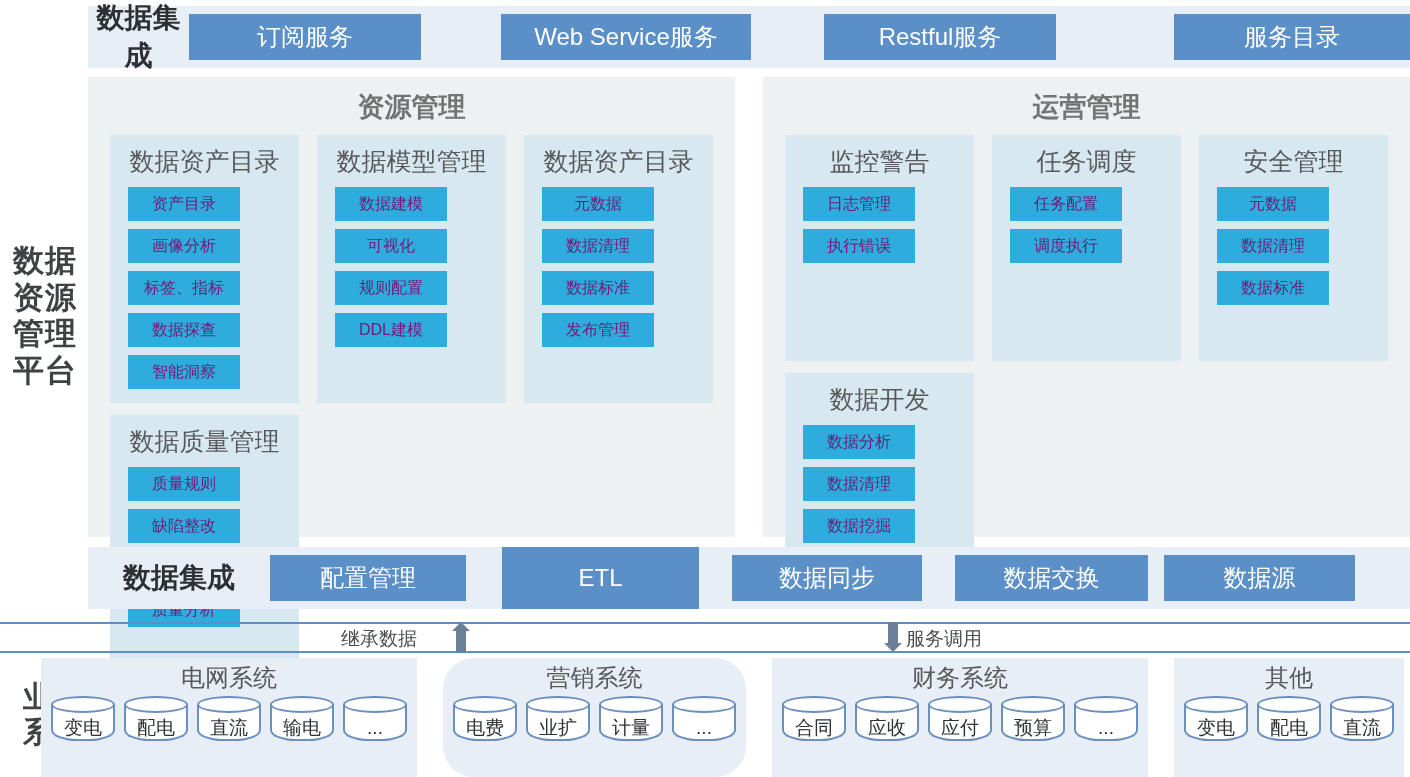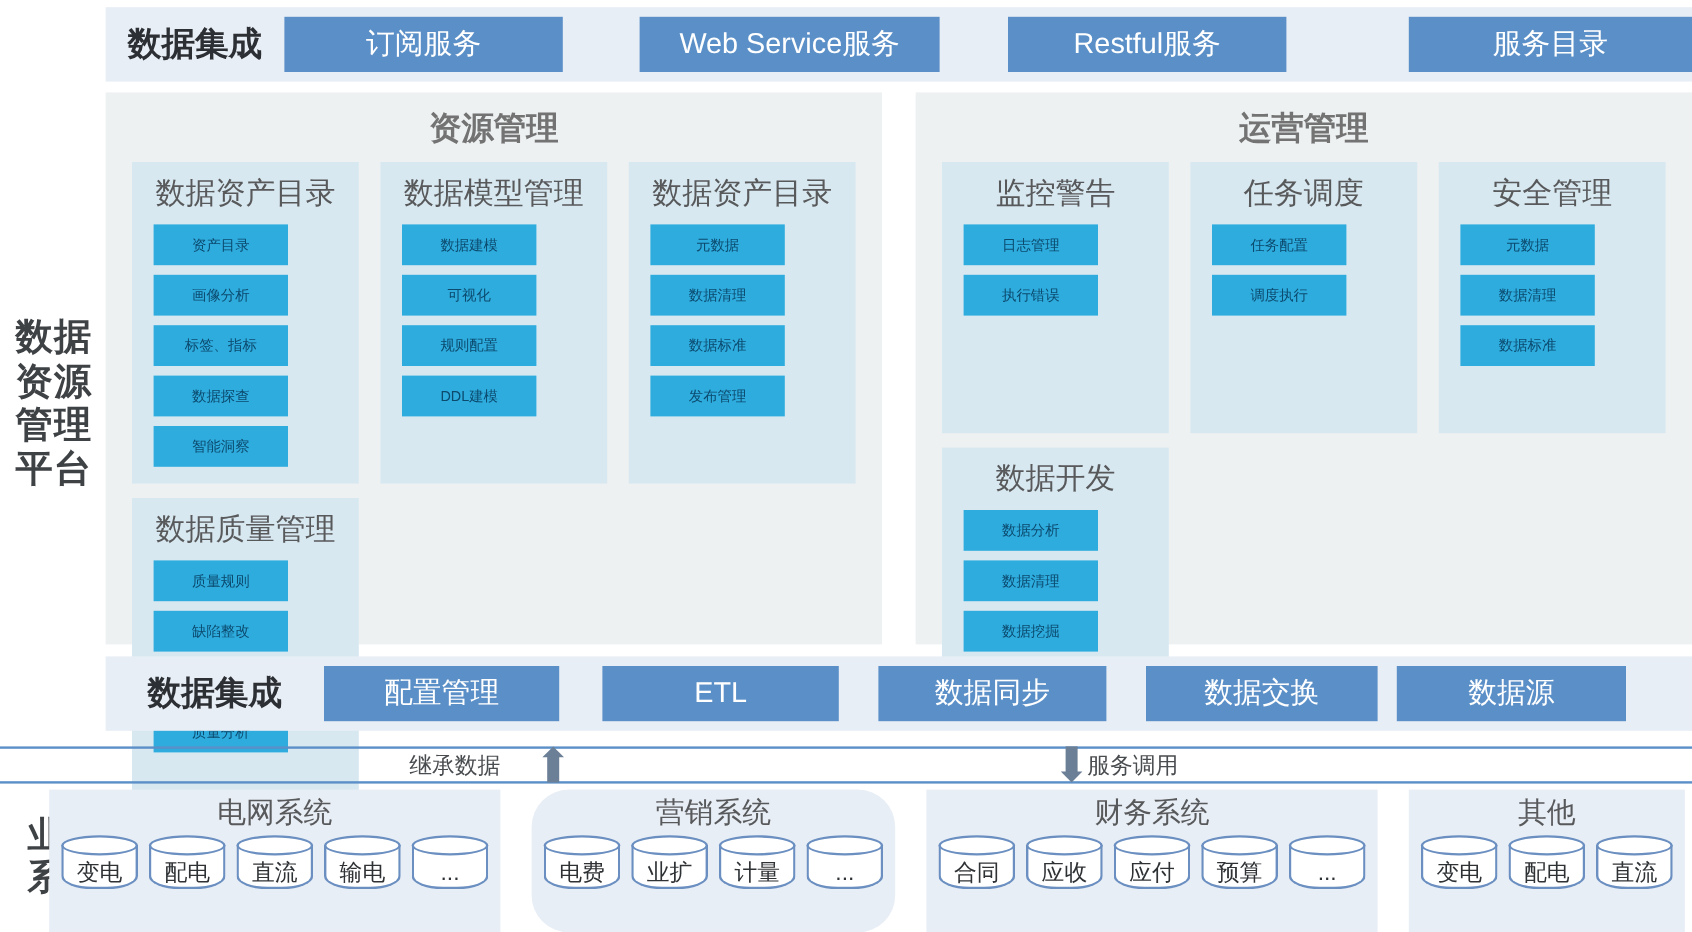"订阅服务" #top-row .chips { gap: 2px -> 18px }
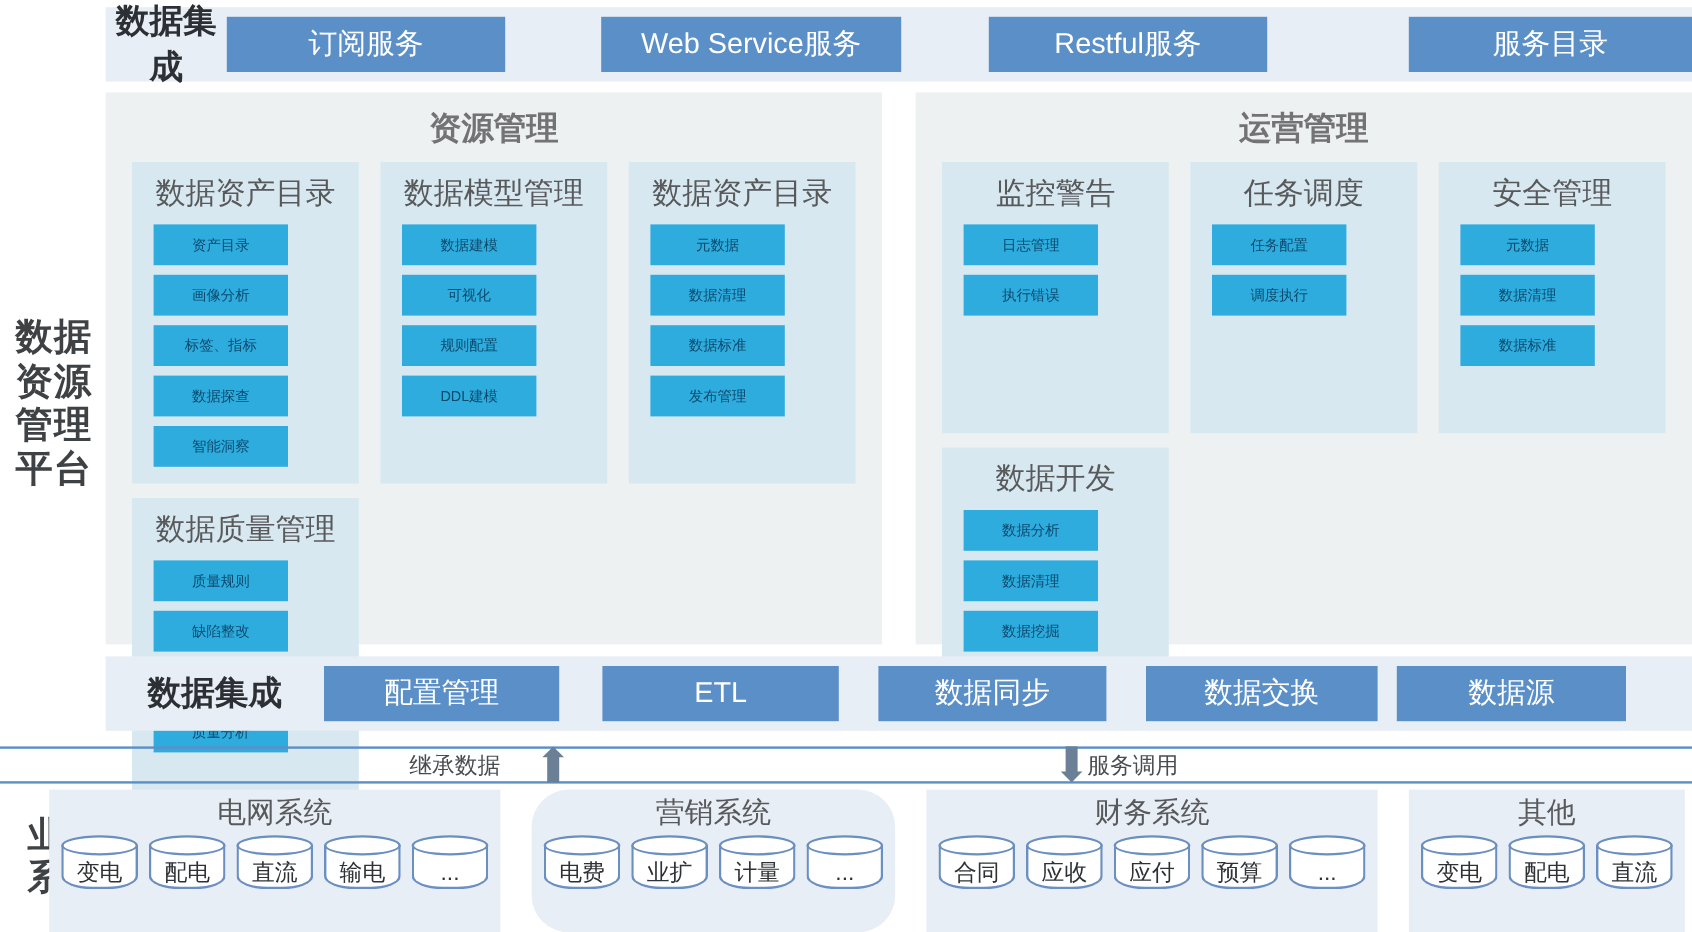"资产目录" .chip { color: #0c4a6e -> #701a75; font-size: 12px -> 16px }
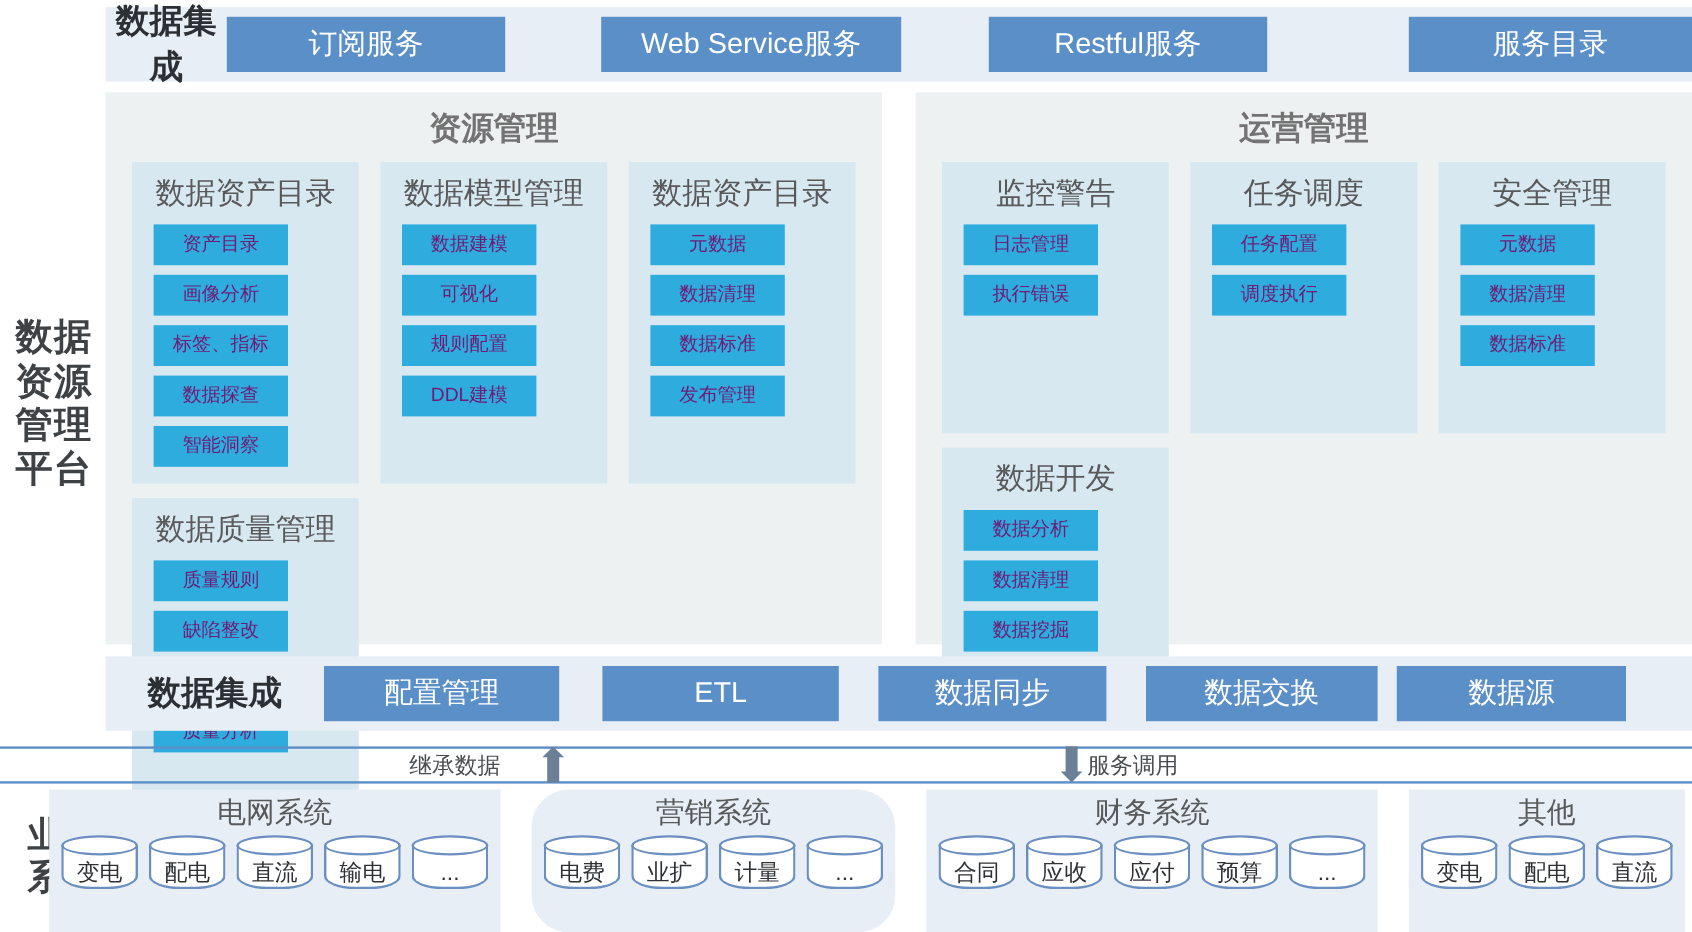"数据" div.side-label { margin-top: 20px -> none }
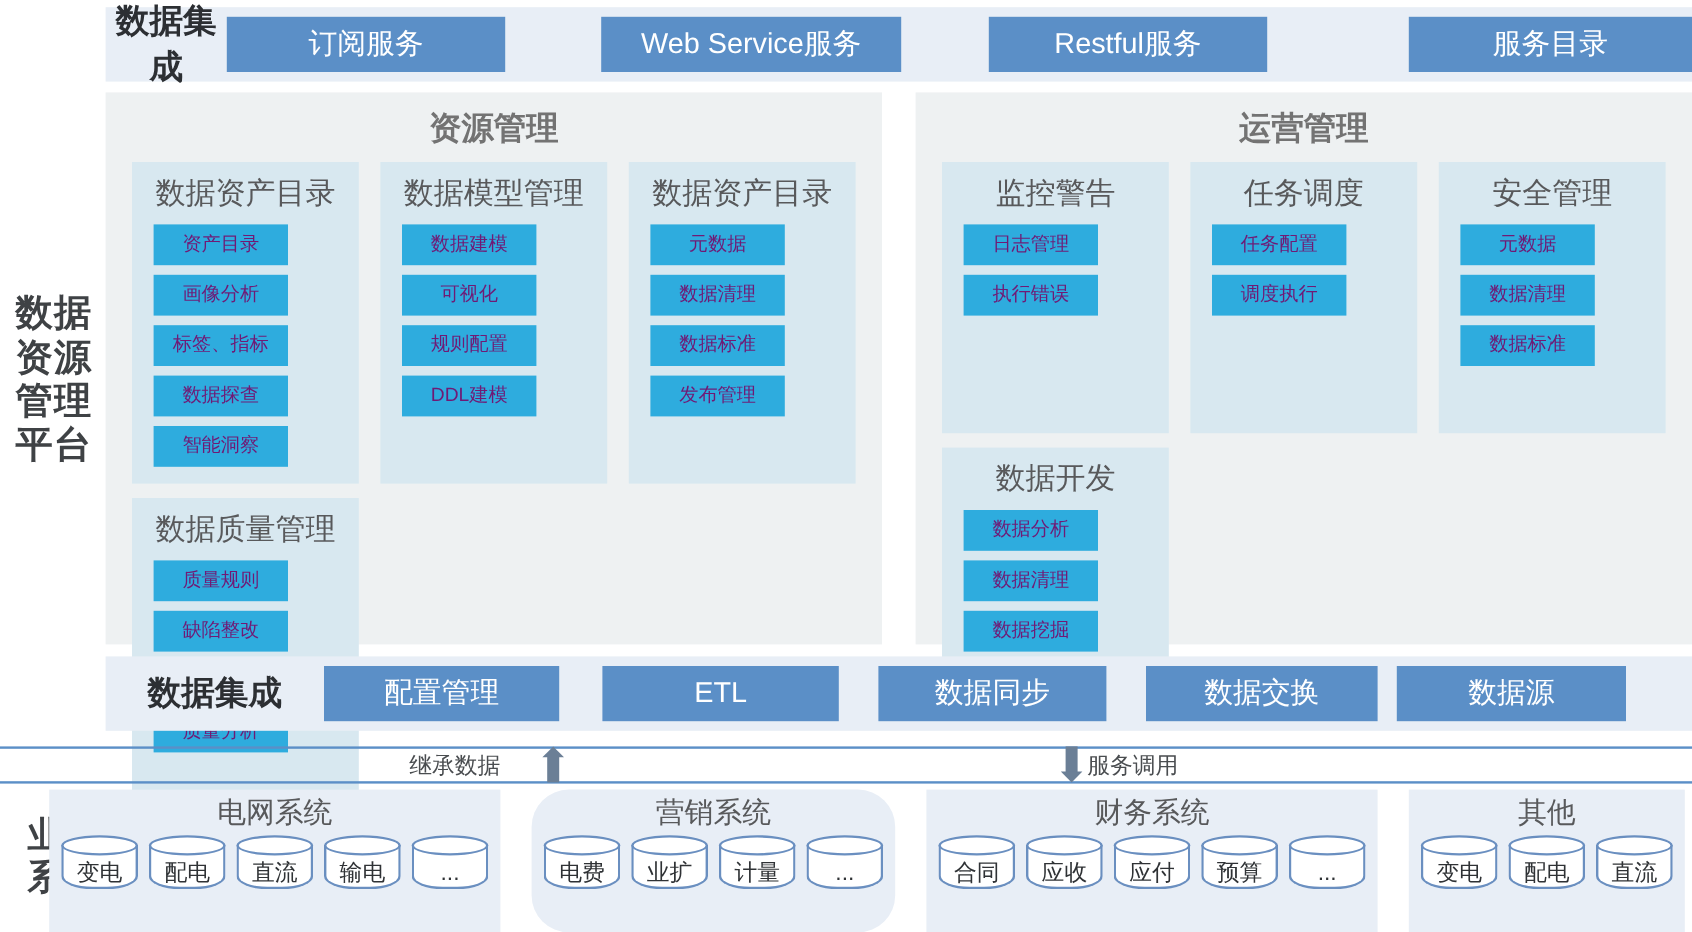"ETL" div.topchip { height: 46px -> 62px }
